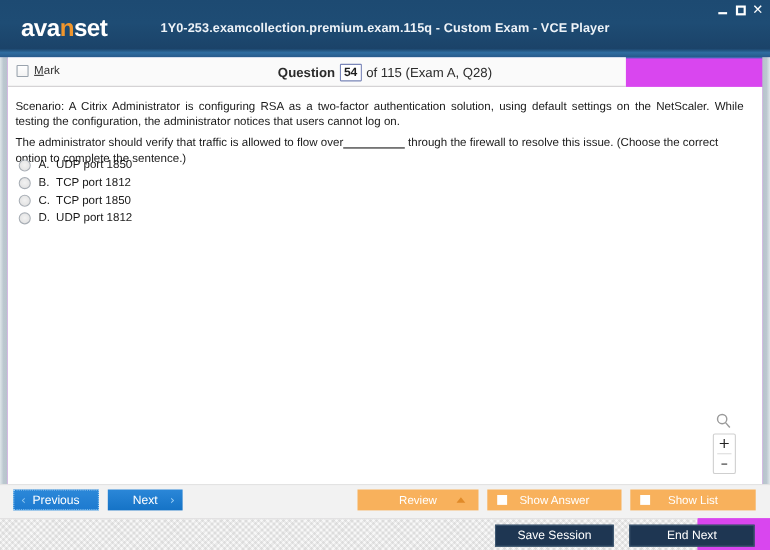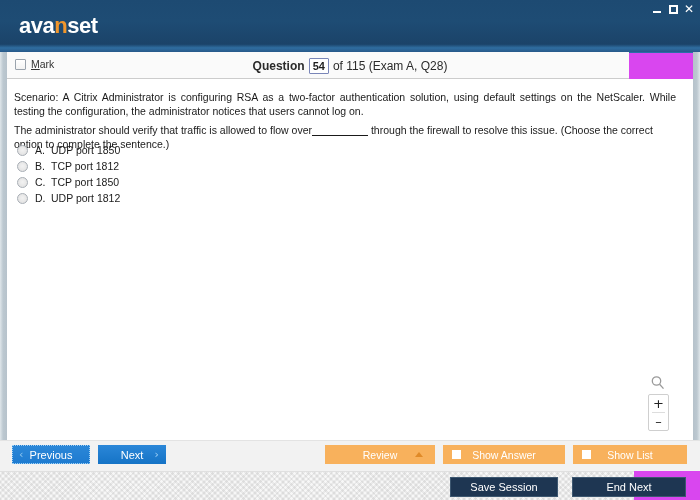"1Y0-253.examcollection.premium.exam.115q" div.app-title { html: none -> <div>1Y0-253.examcollection.premium.exam.115q - Custom Exam - VCE Player</div> }
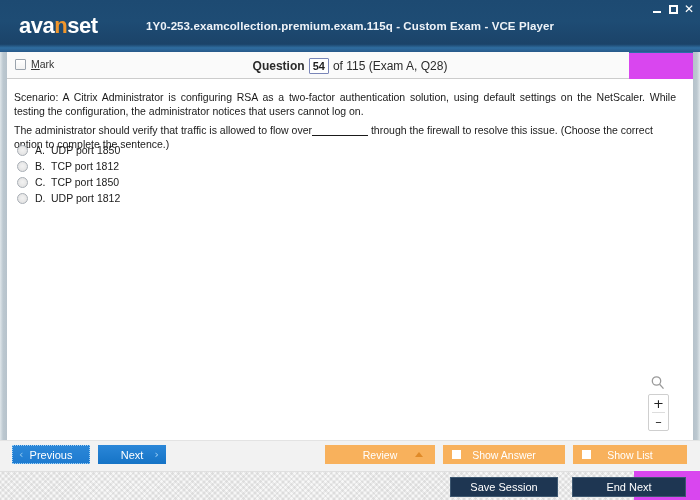"Mark" .qheader { width: 622px -> 562px }
